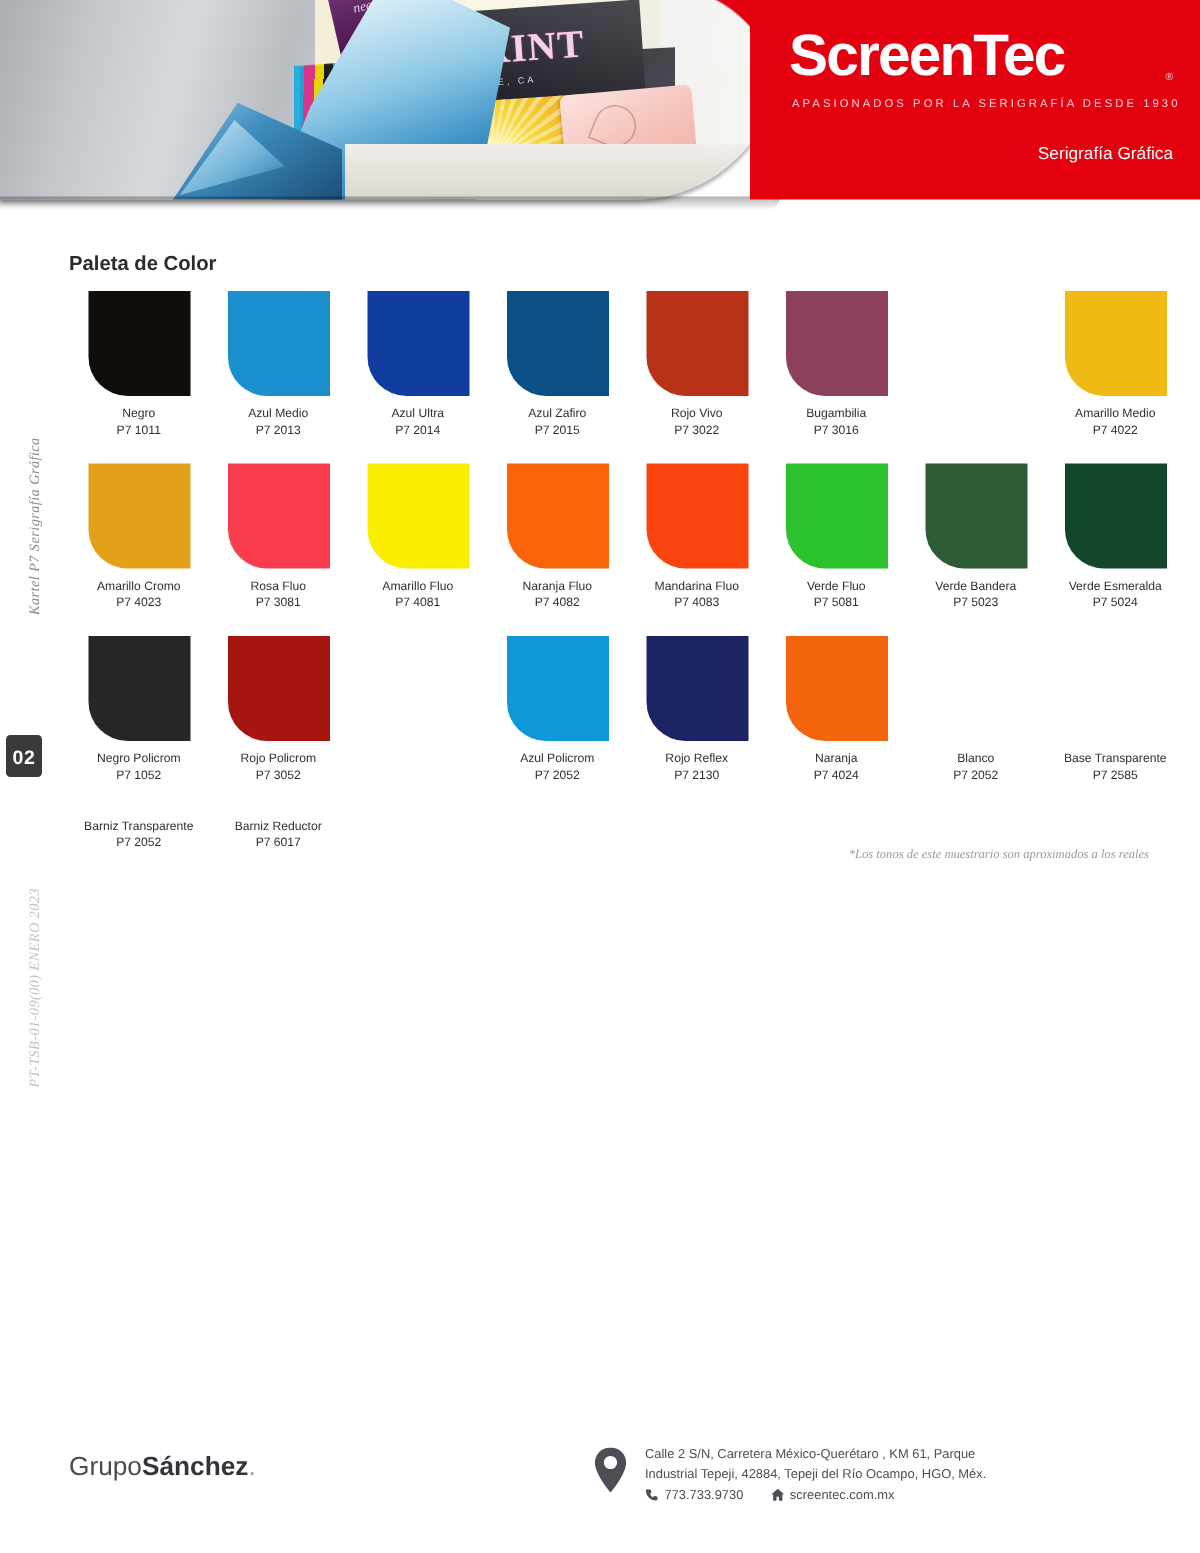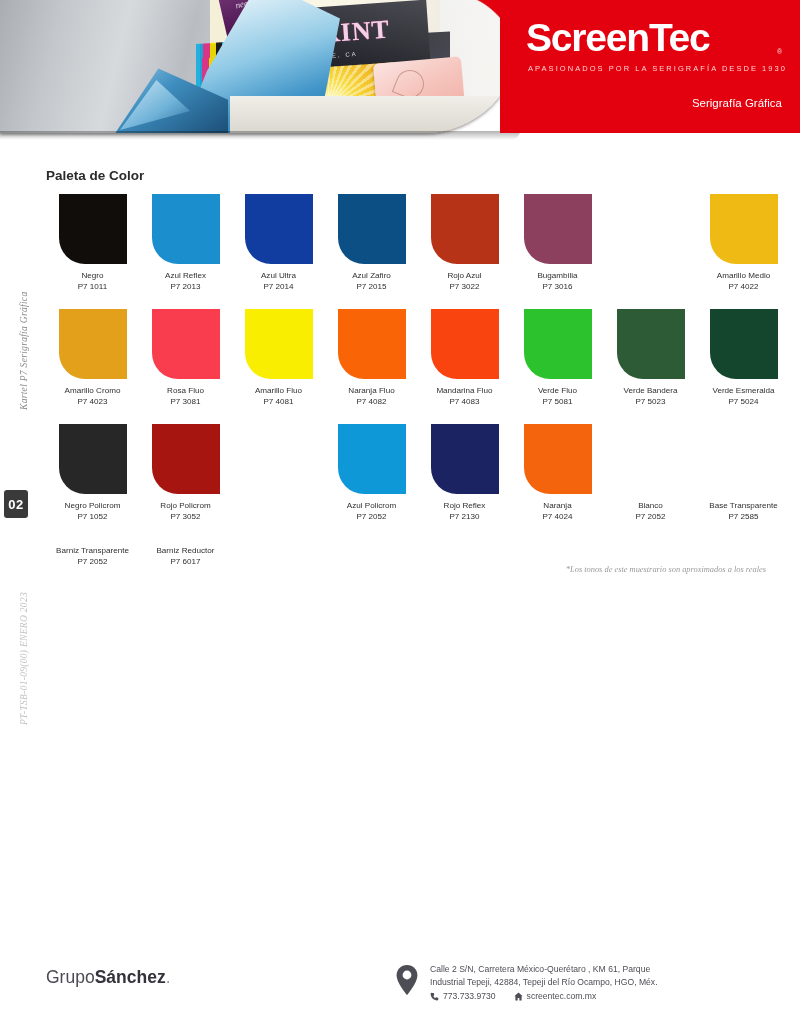"Azul Reflex" div.cell-label { text: Reflex -> Medio }
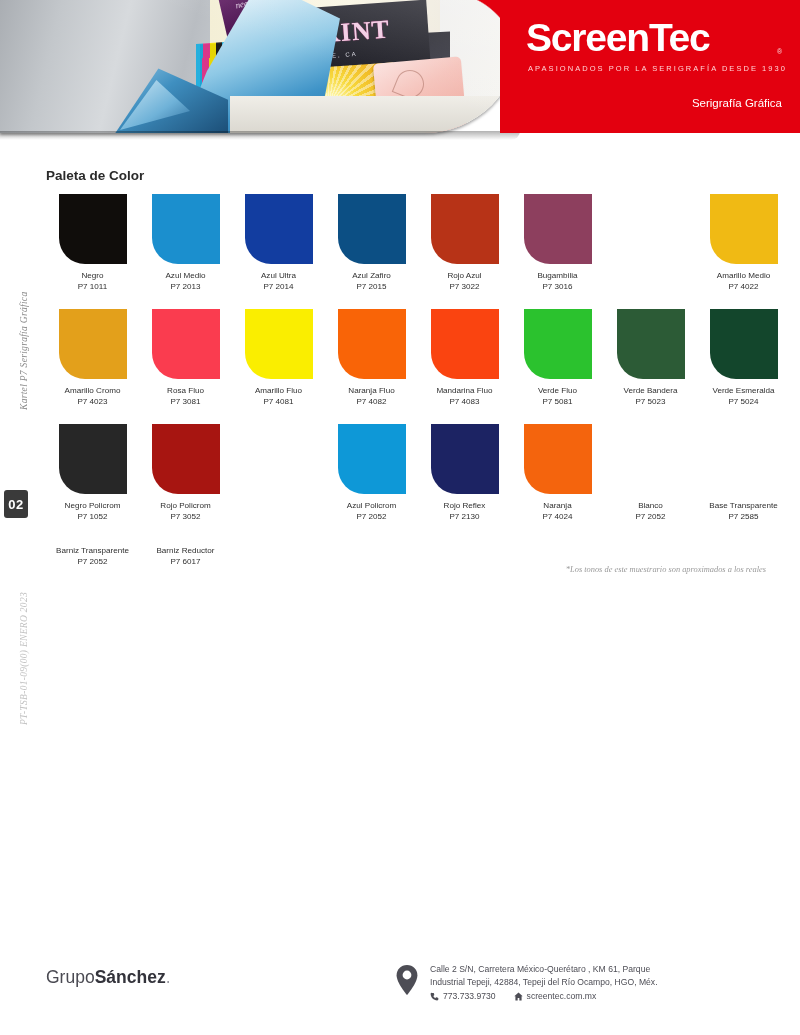"Rojo Azul" div.cell-label { text: Azul -> Vivo }
